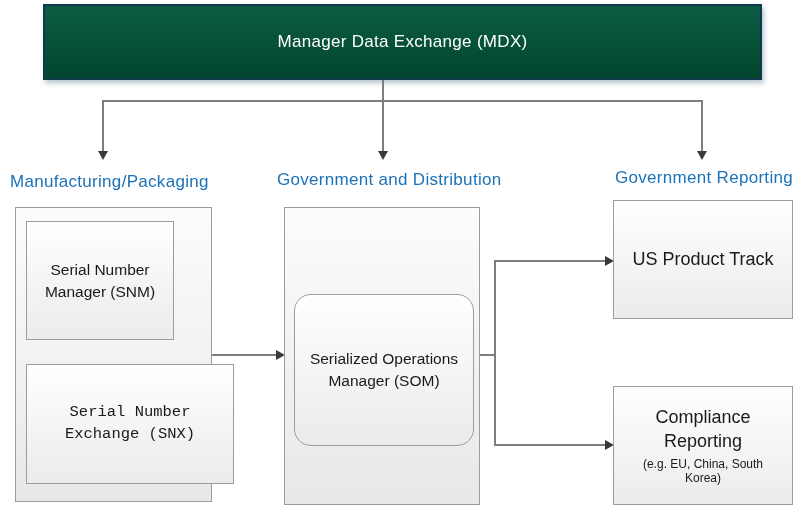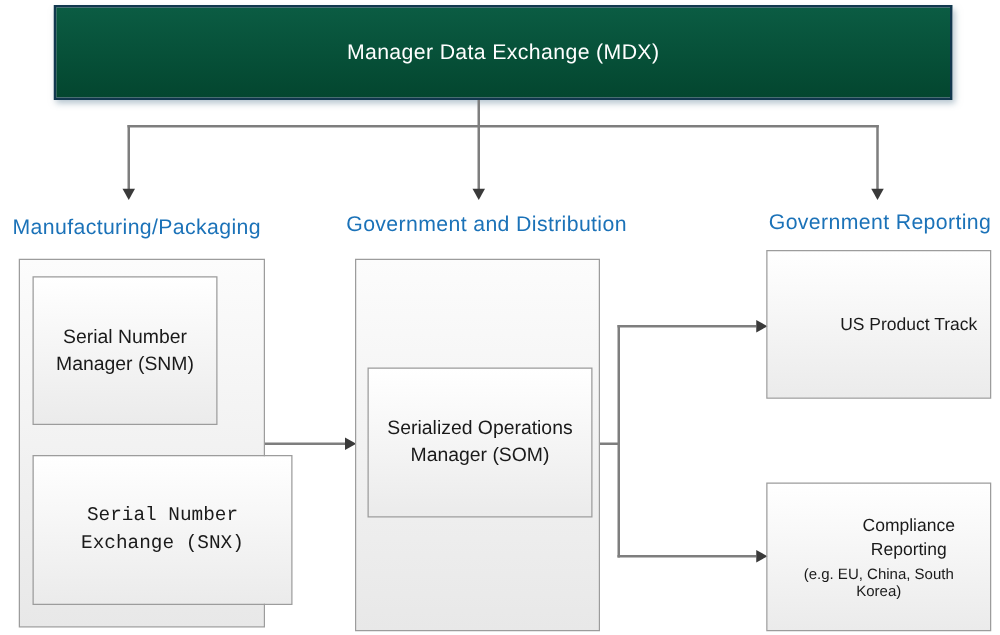"US Product Track" .node-box .label-lg { font-size: 14px -> 18px; margin-left: 48px -> none }
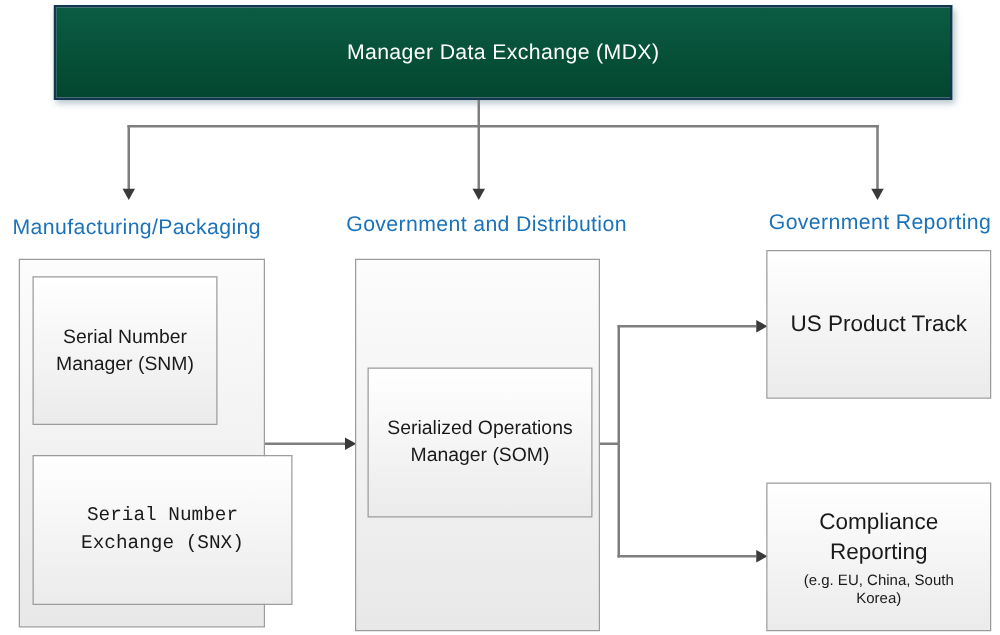"Serialized Operations Manager (SOM)" div.node-box { border-radius: none -> 17px; height: 120px -> 152px }
